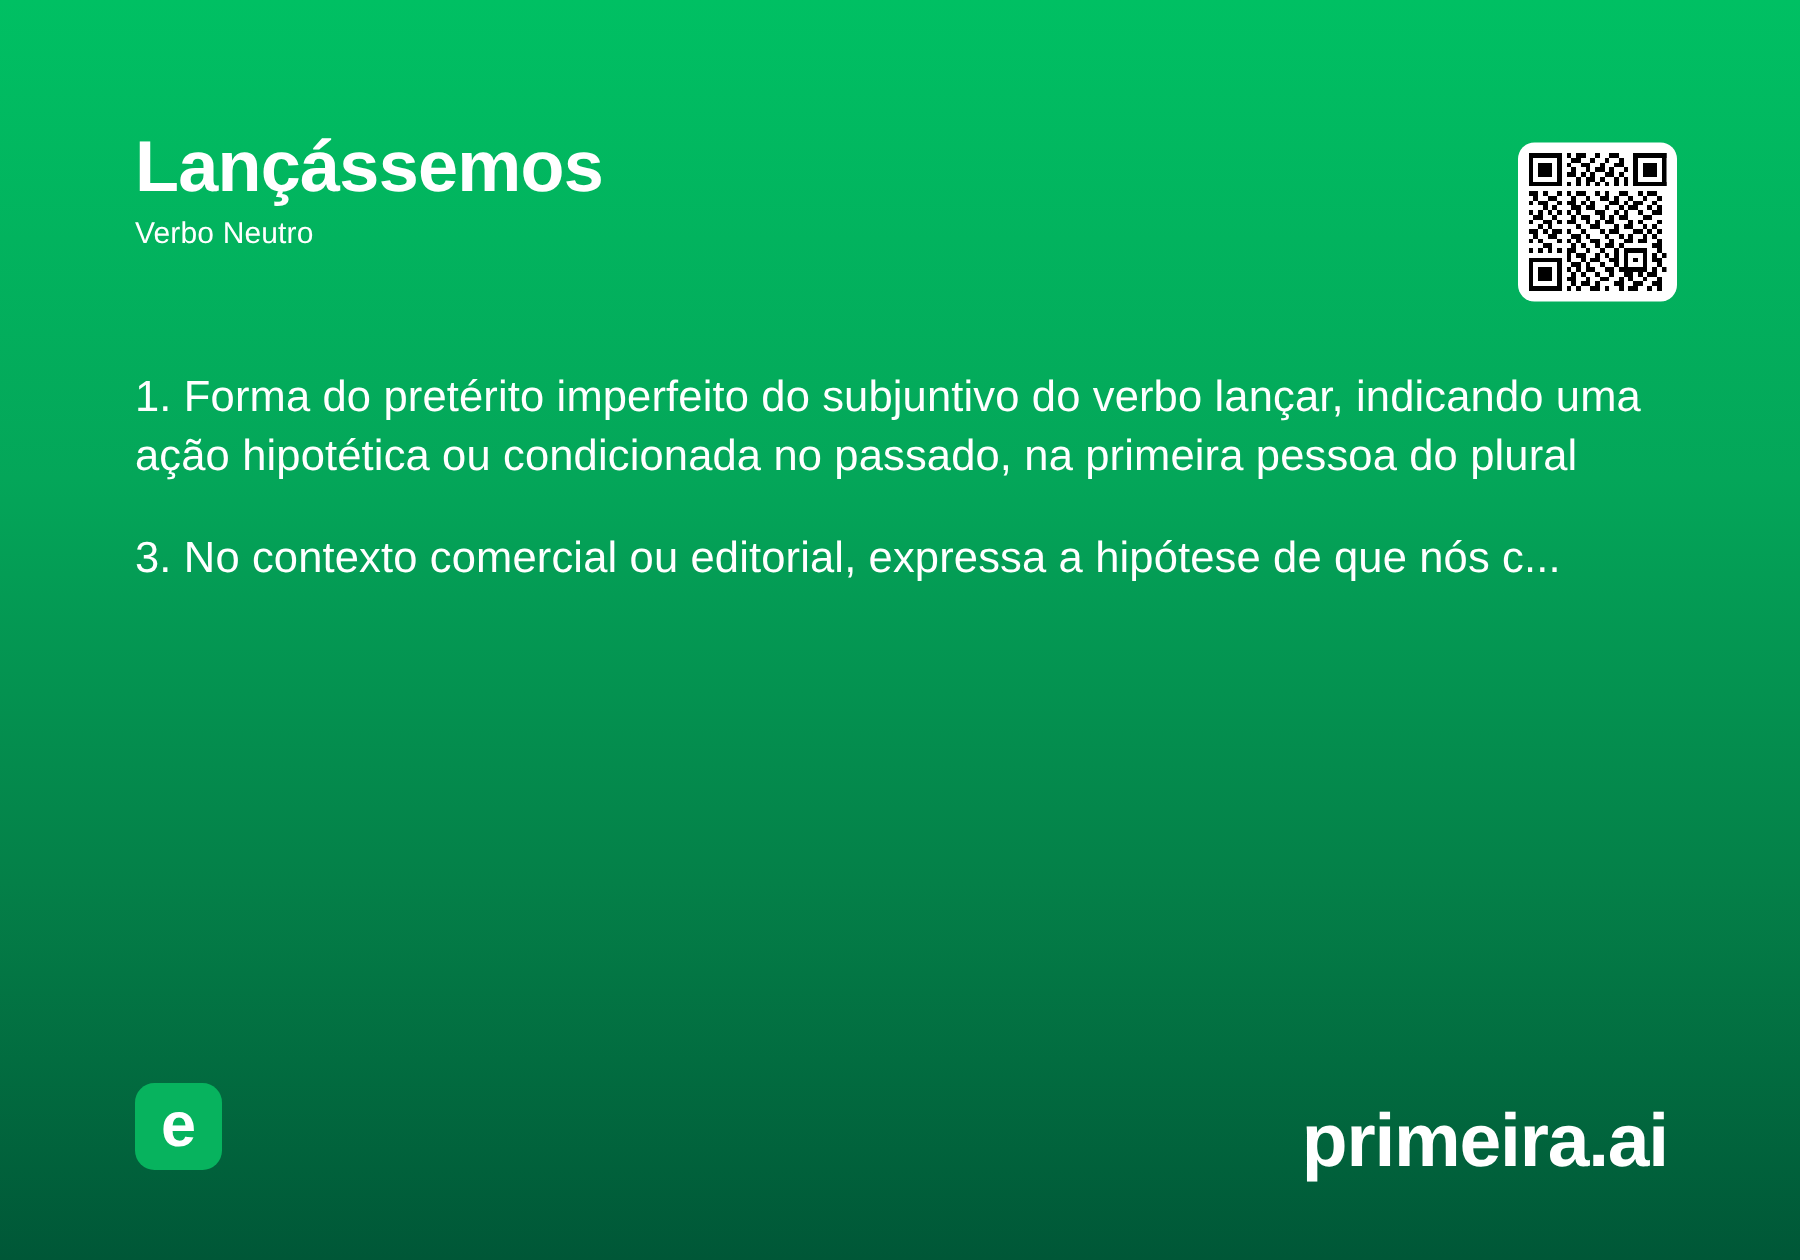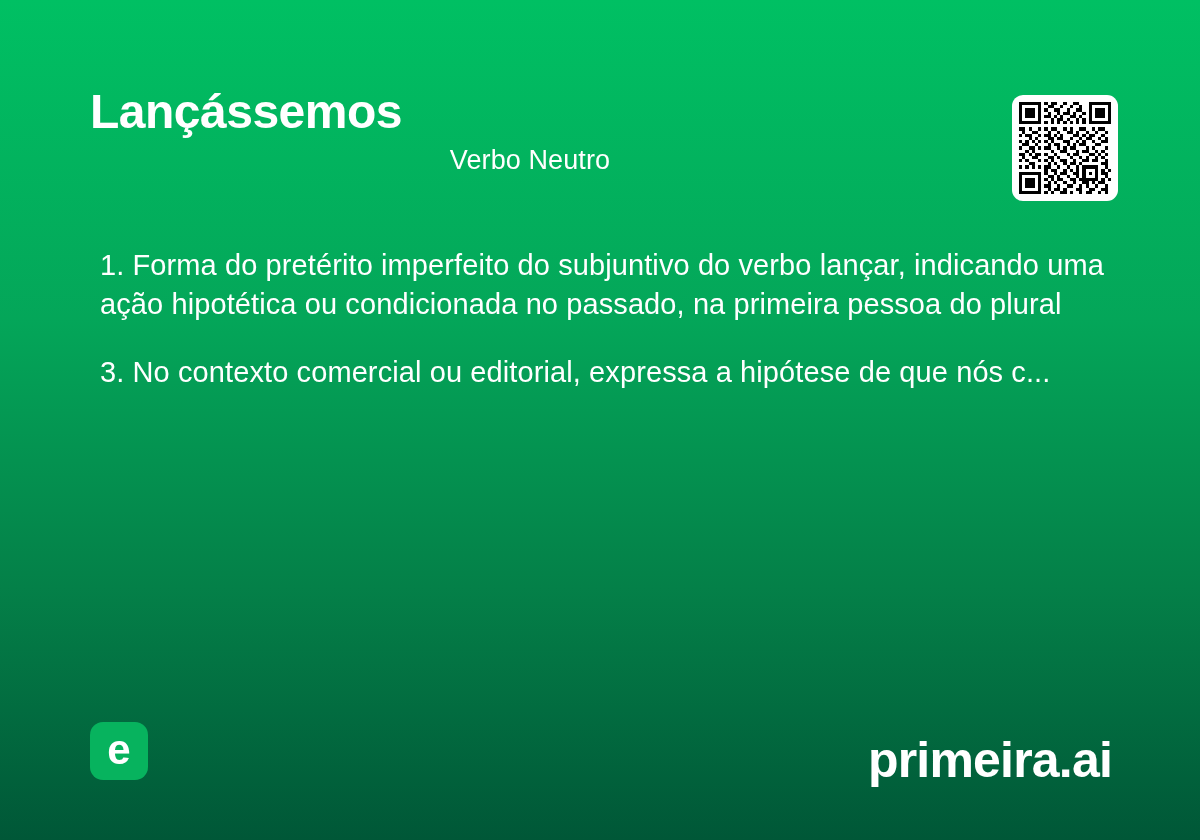"Verbo Neutro" .word-class { font-size: 27px -> 20px; text-align: center -> none }
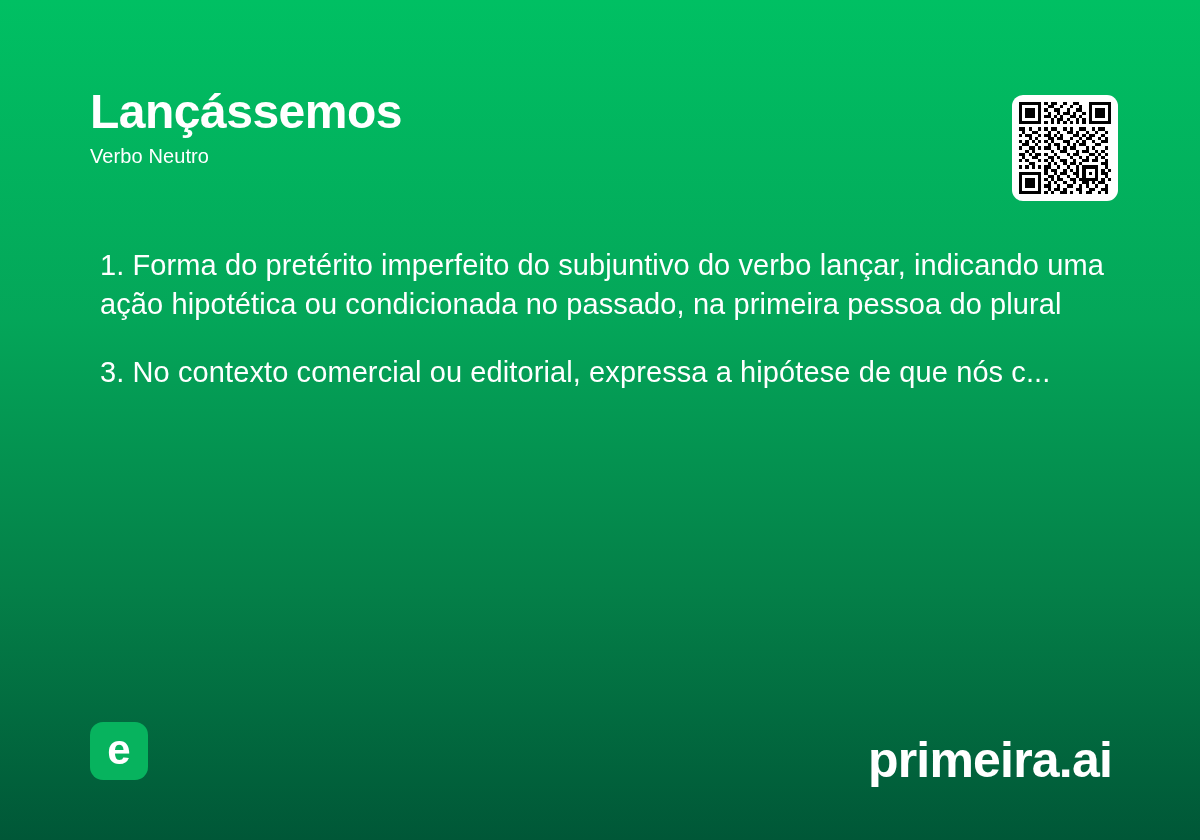"1. Forma do pretérito imperfeito" .definitions { left: 100px -> 90px }
